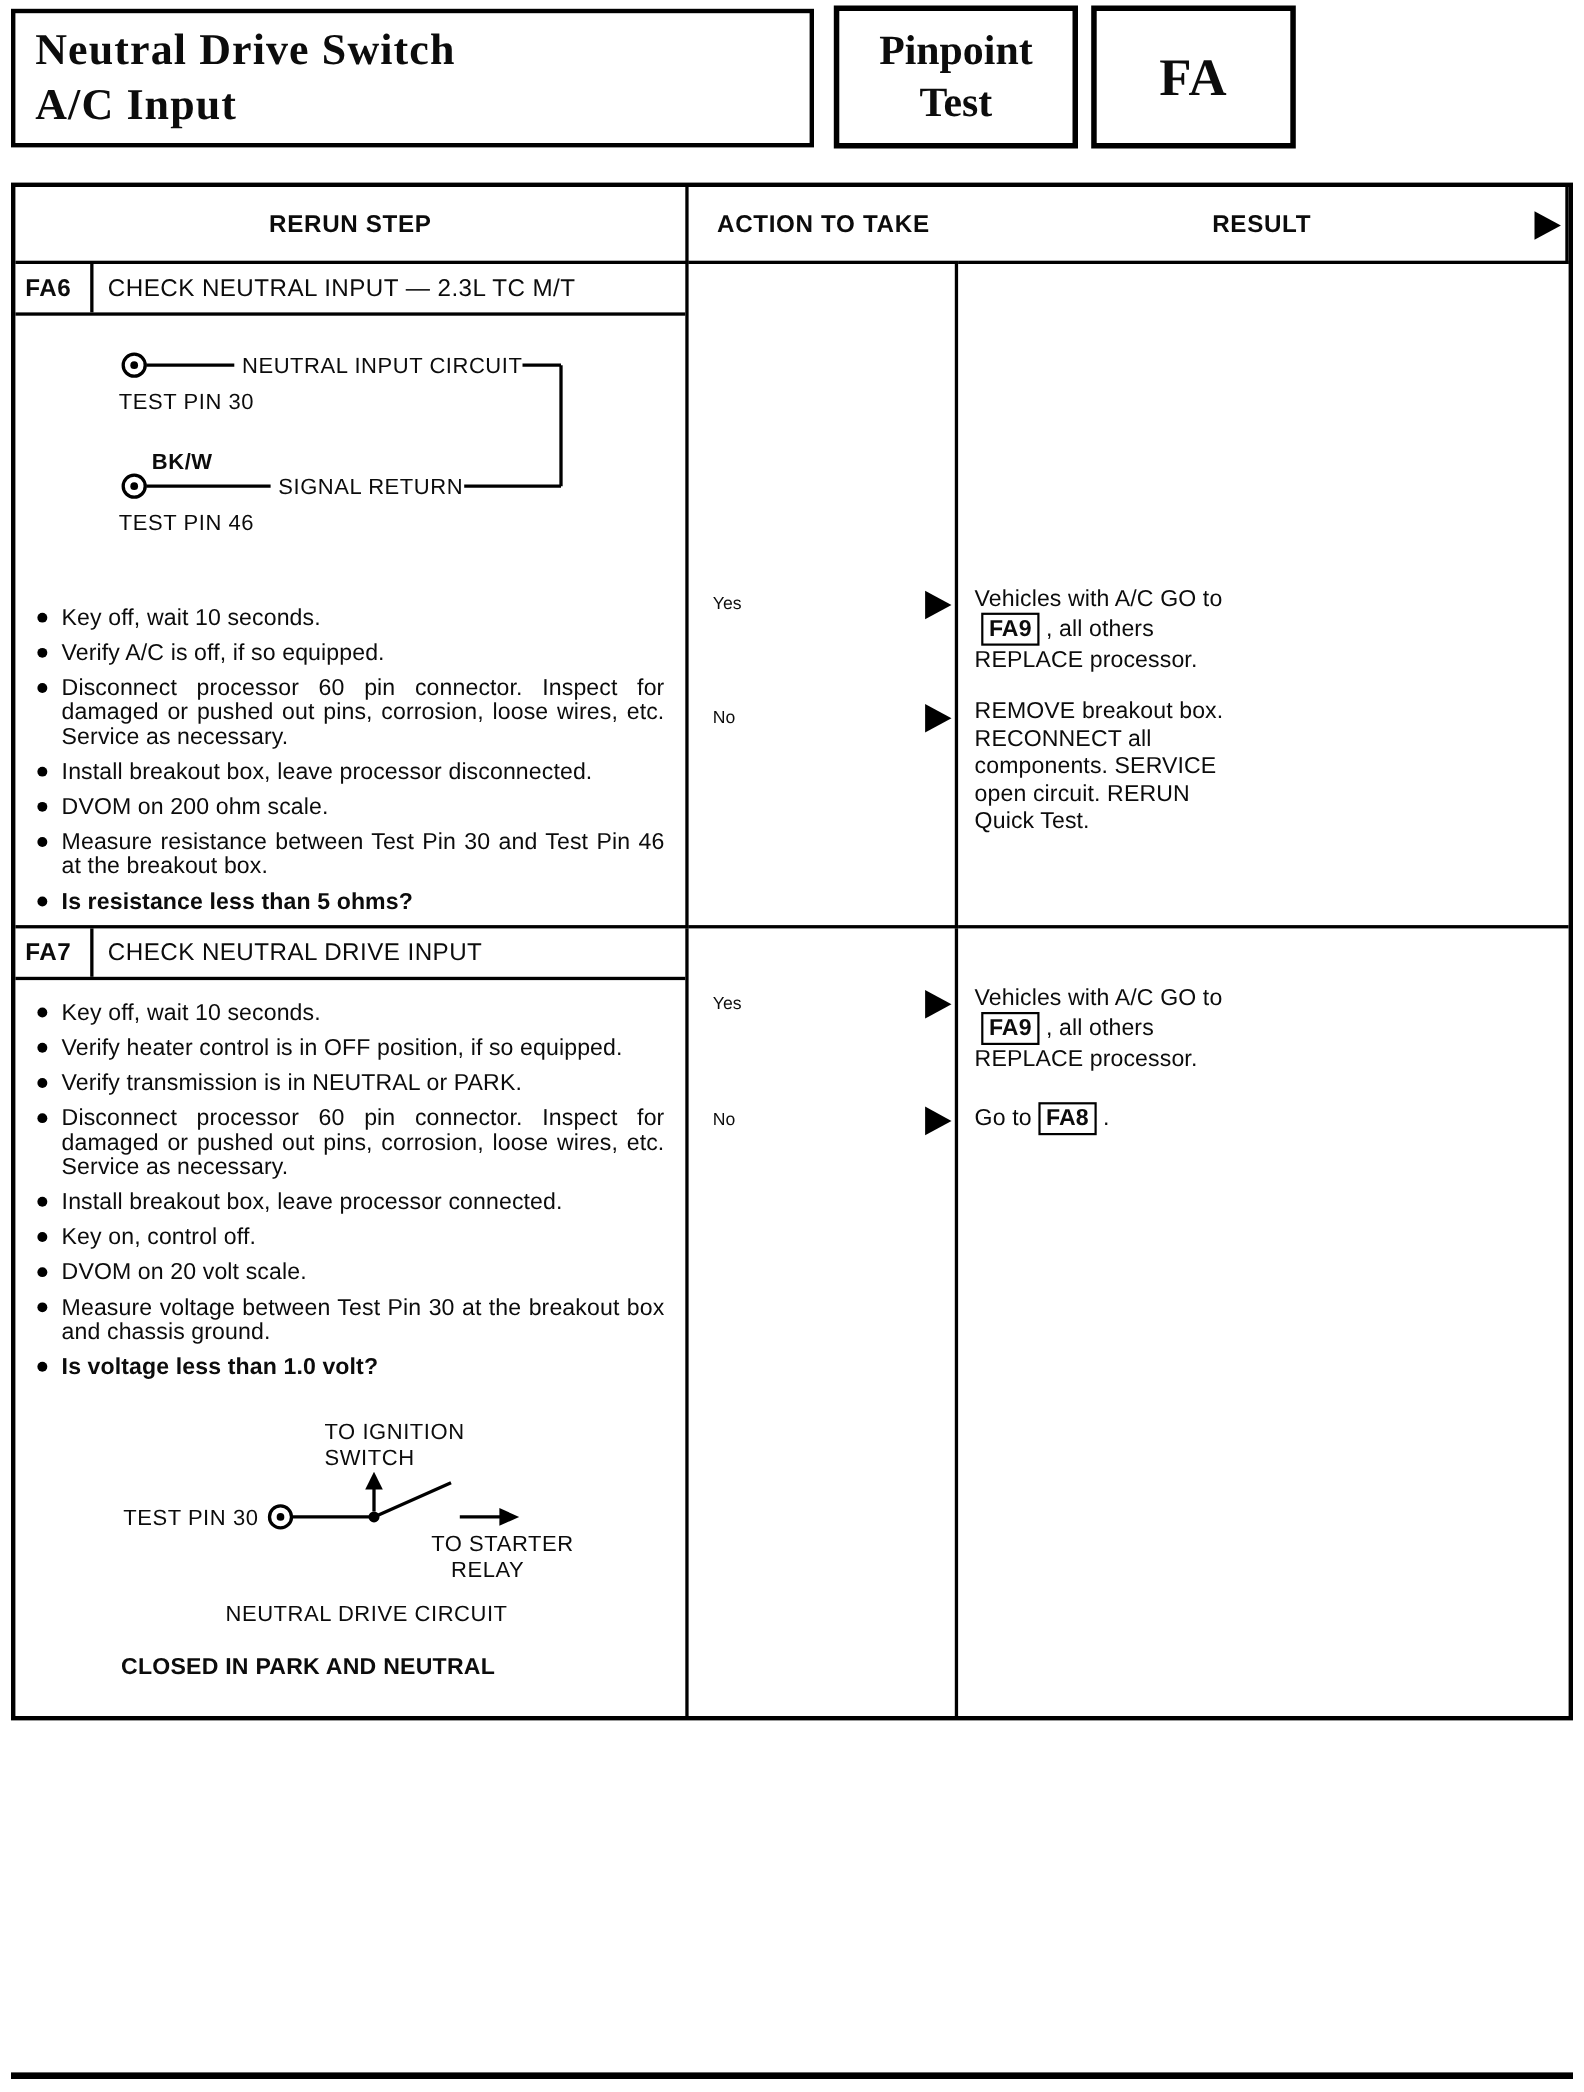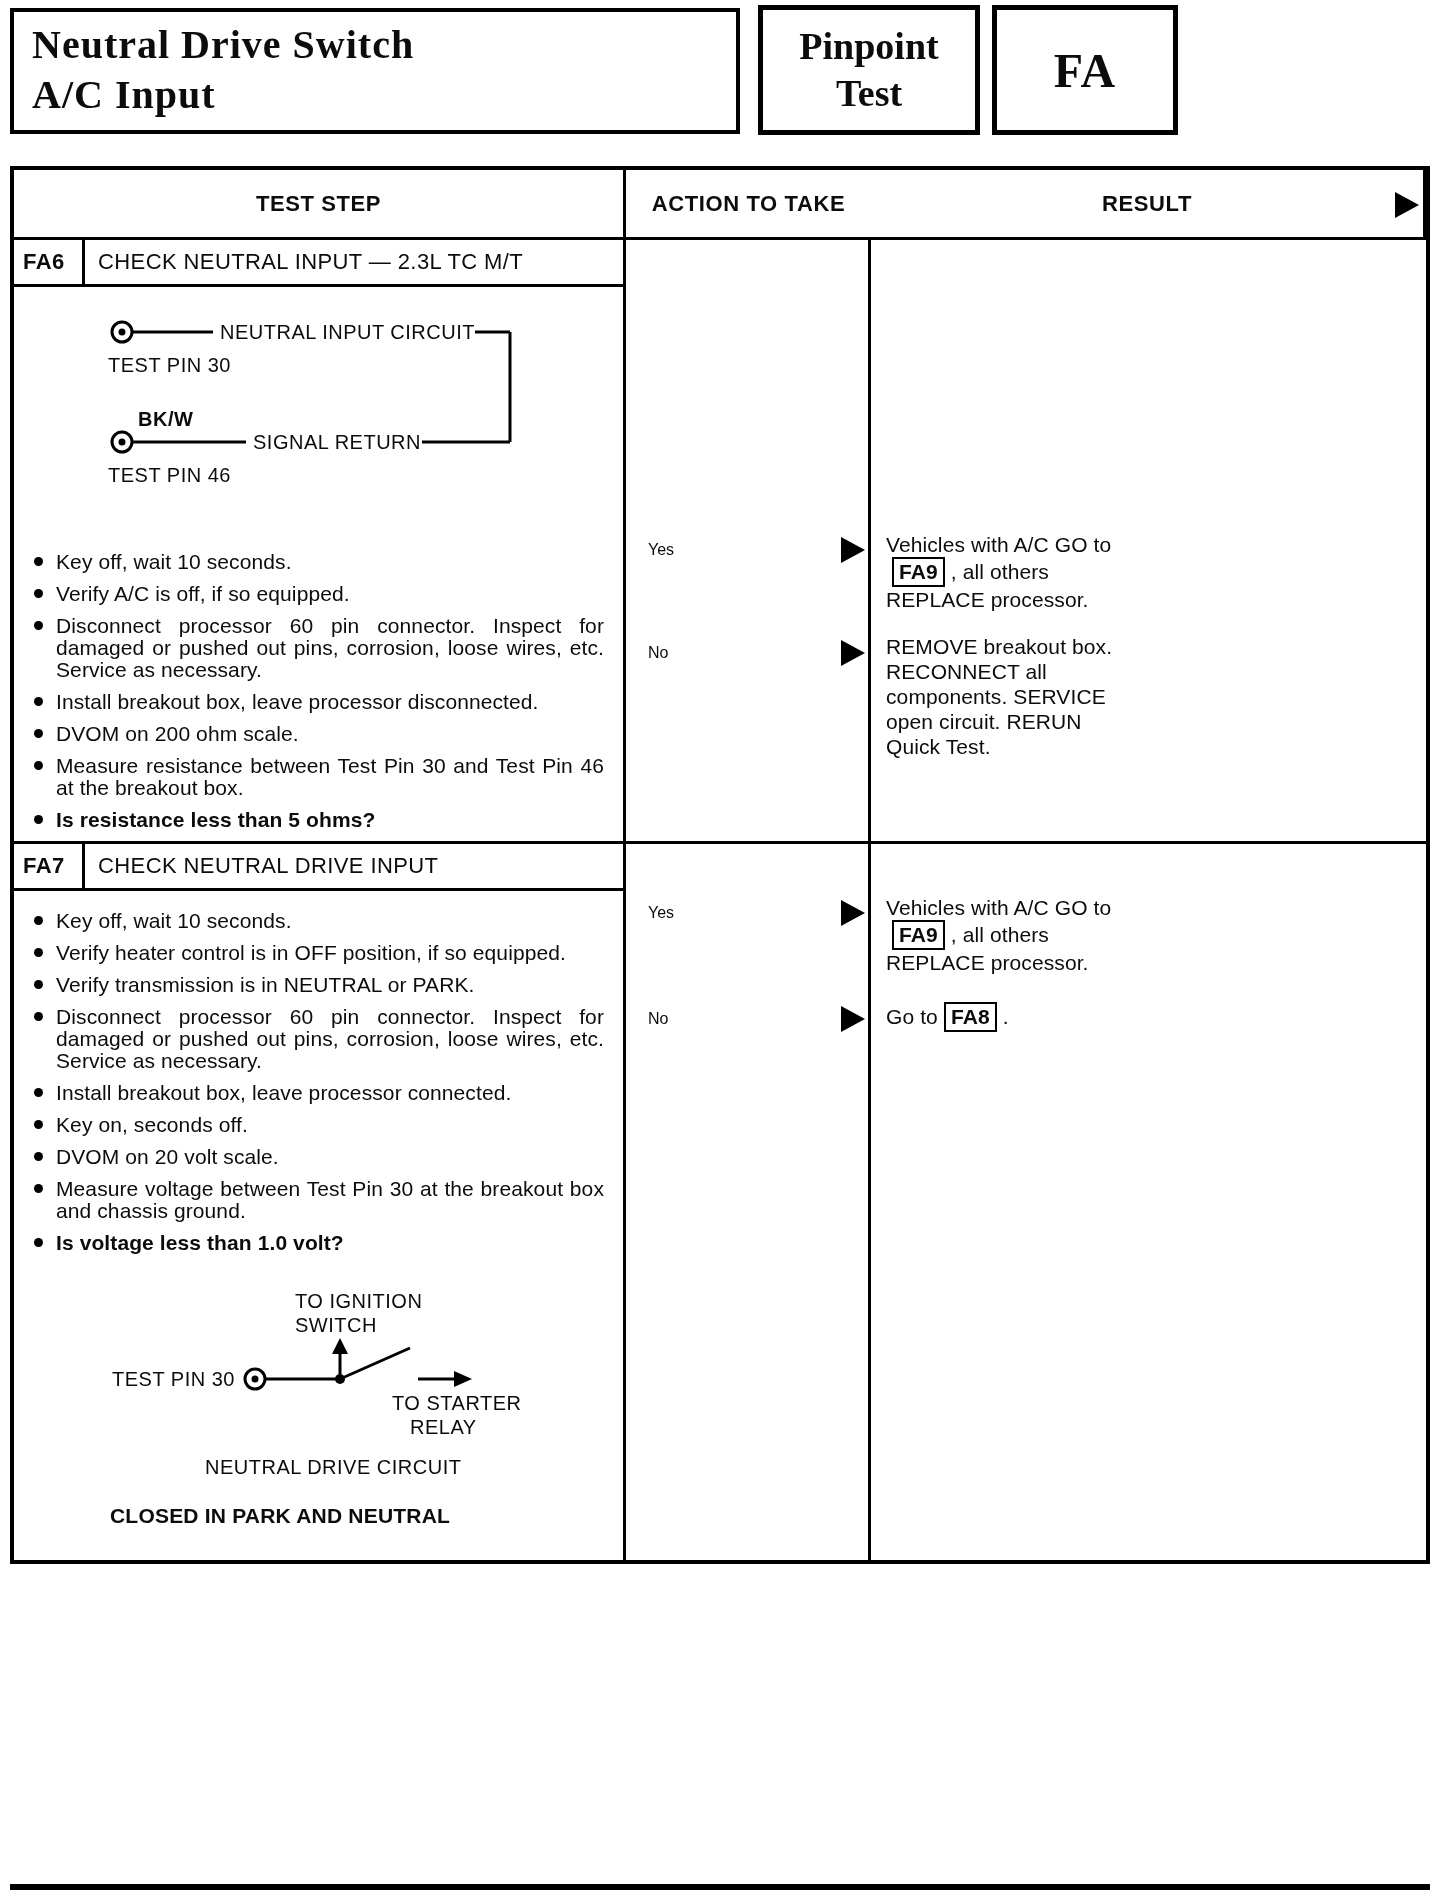"TEST STEP" span { text: TEST -> RERUN }
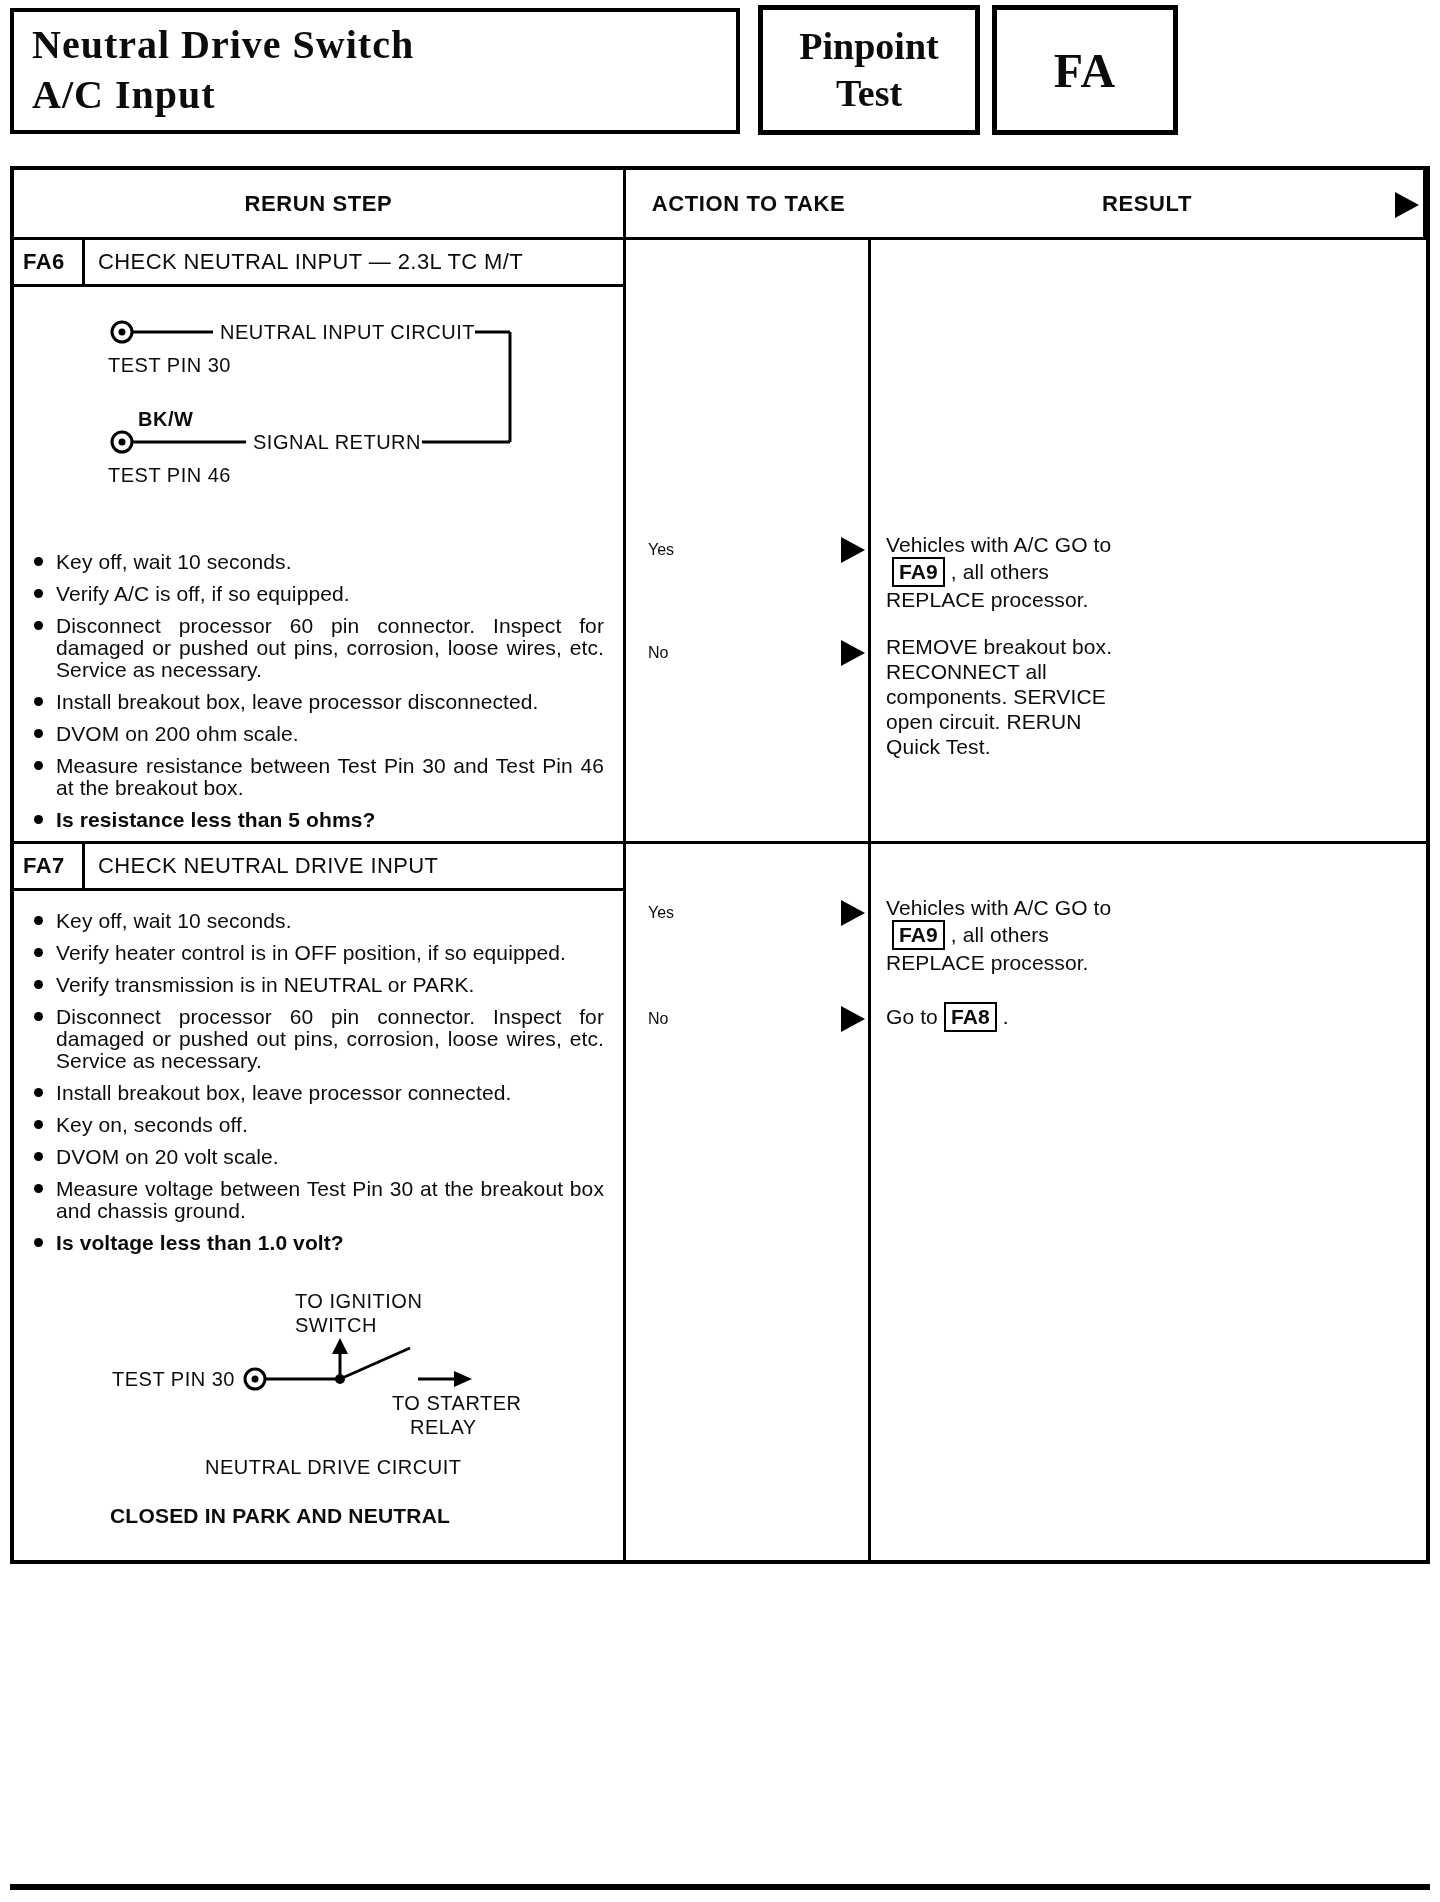"Key on, seconds off." span.btext { text: seconds -> control }
